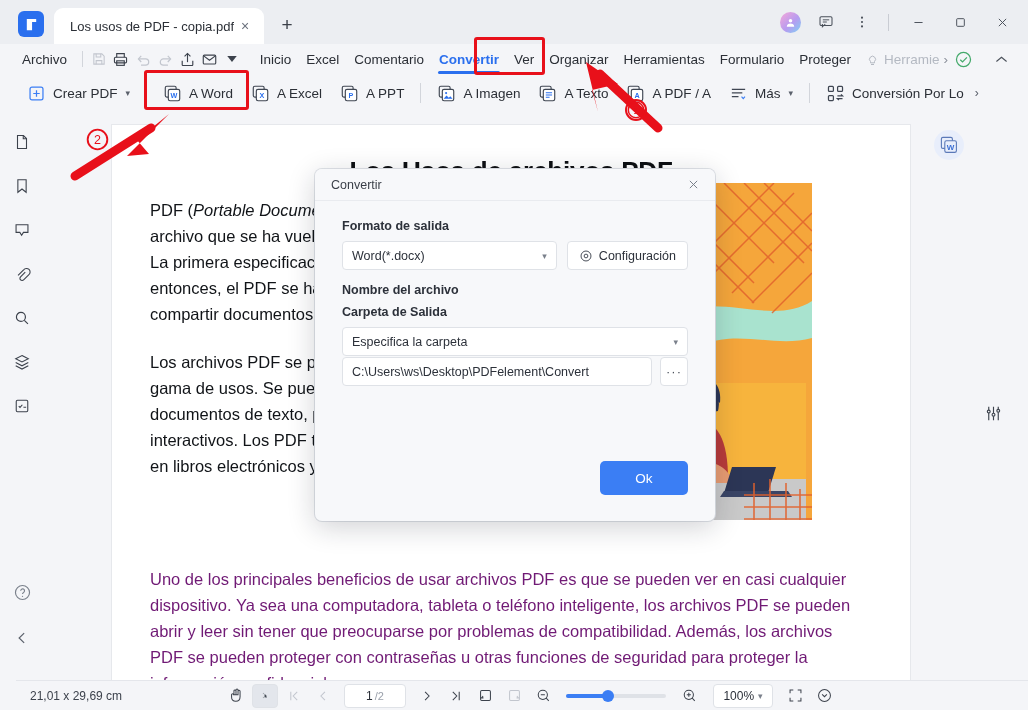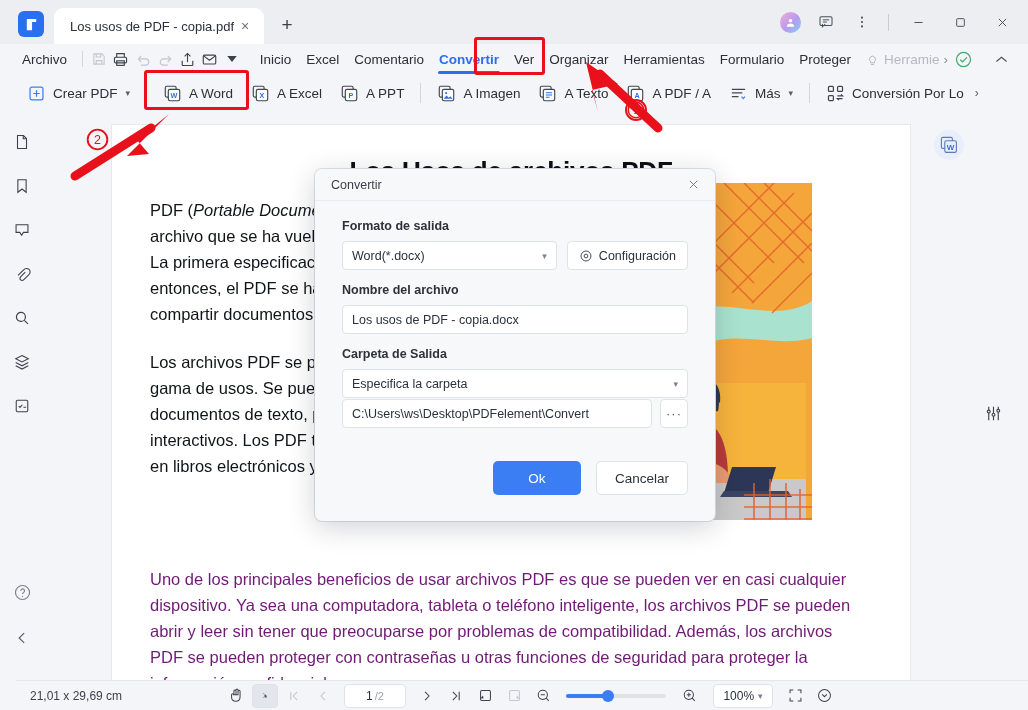"Los usos de PDF - copia.docx" div.frow { html: <div> <div> <span>Los usos de PDF - copia.docx</span> </div> </div> -> none }
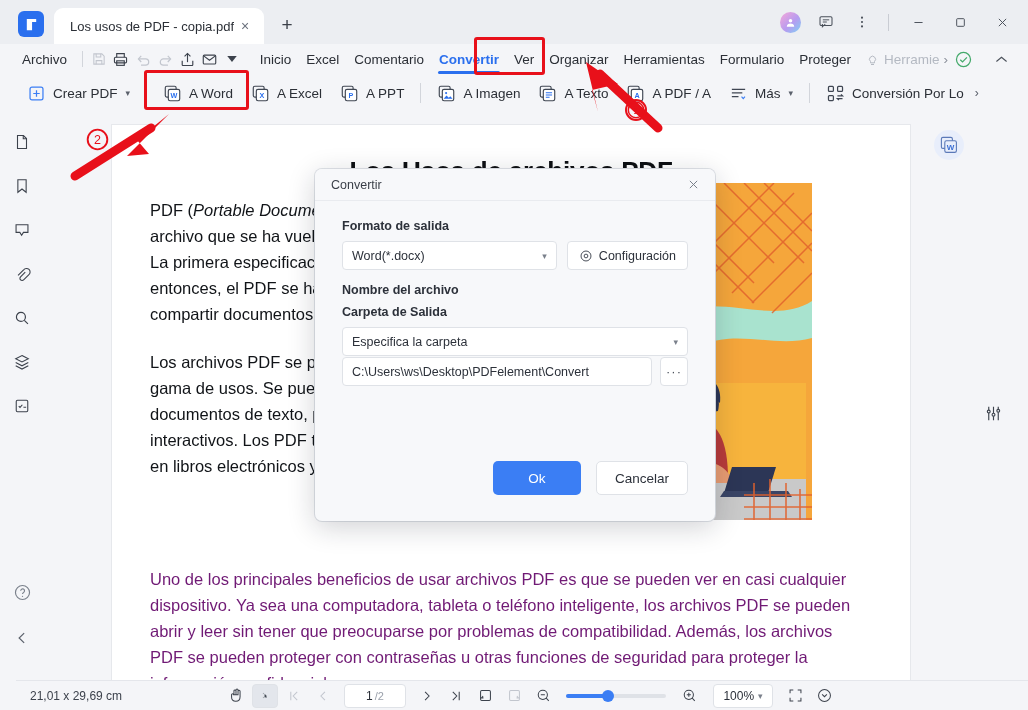"Cancelar" div.btn-cancel { html: <div>Cancelar</div> -> none }
